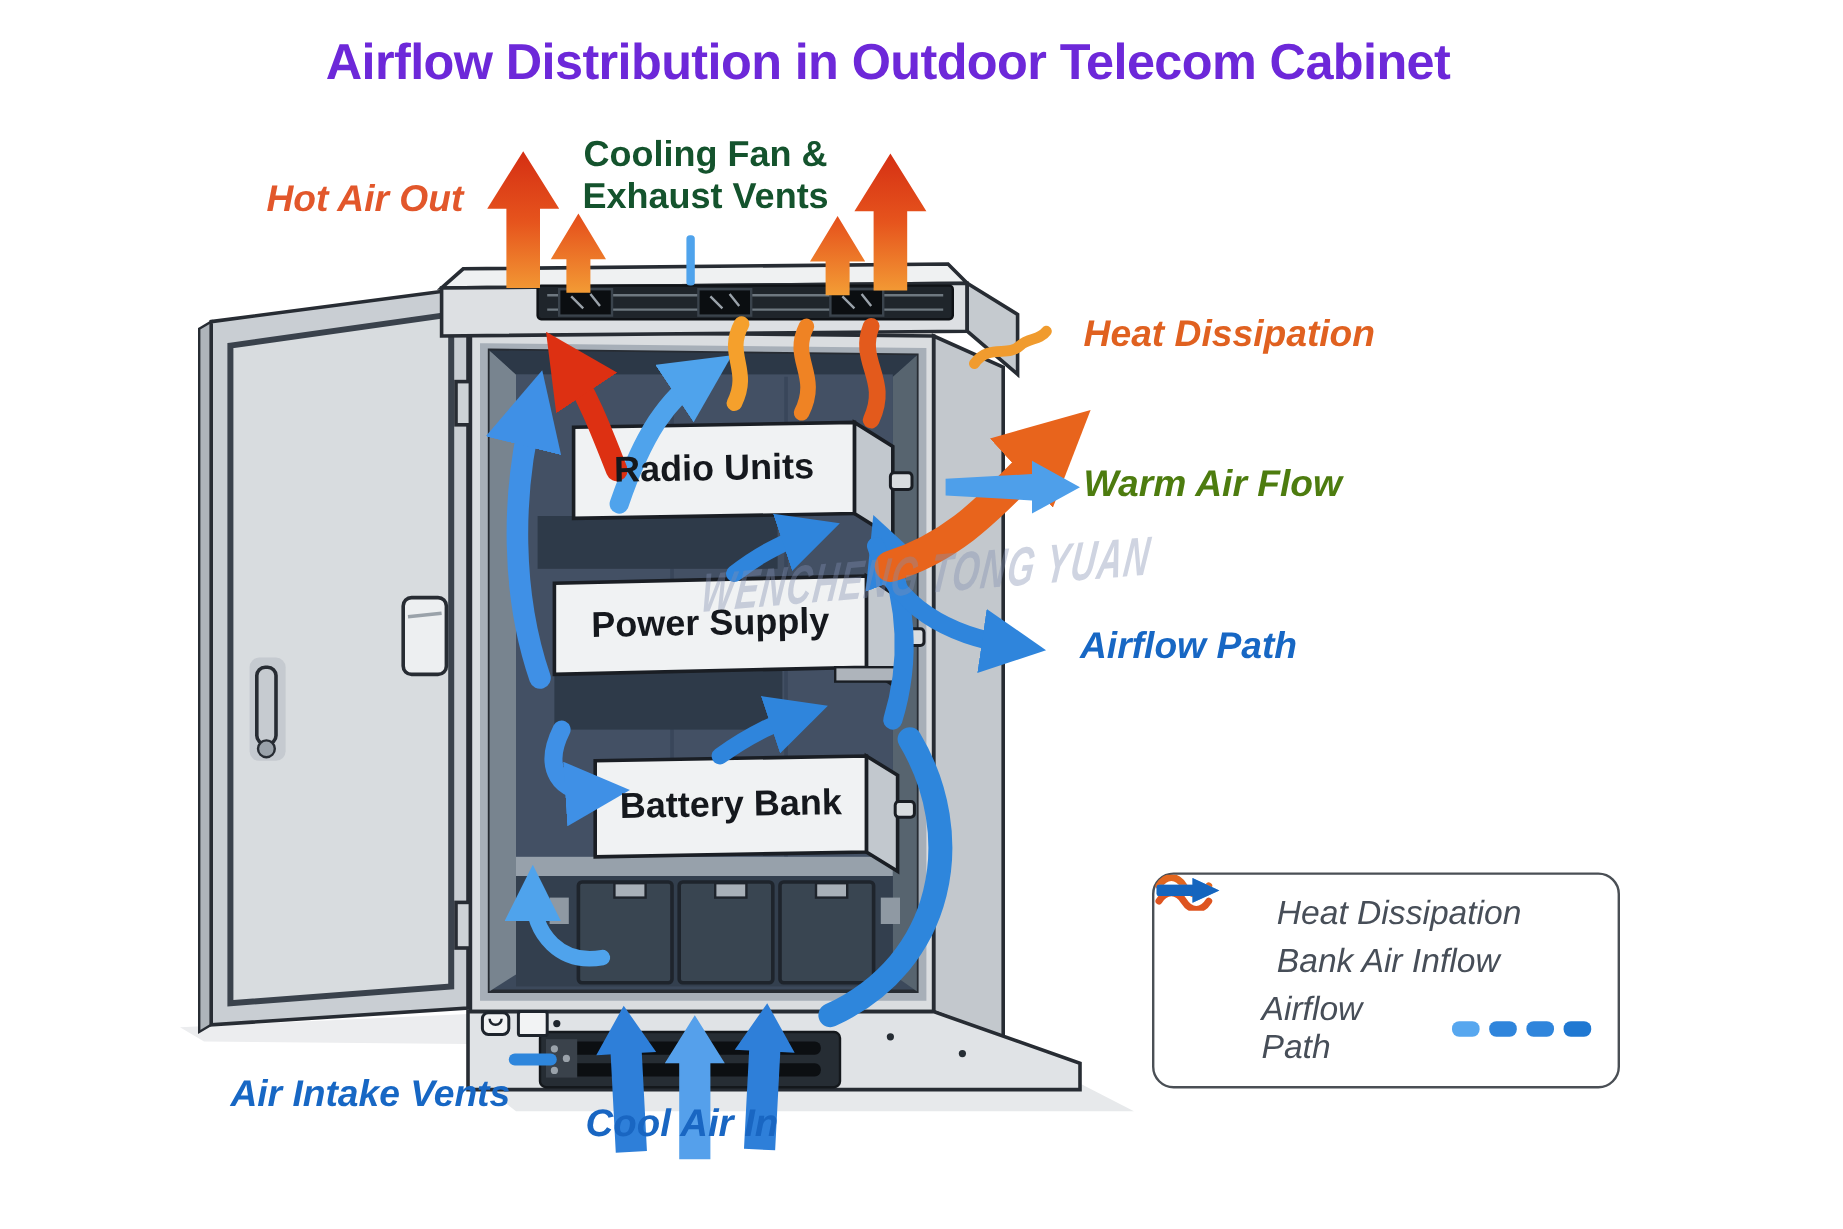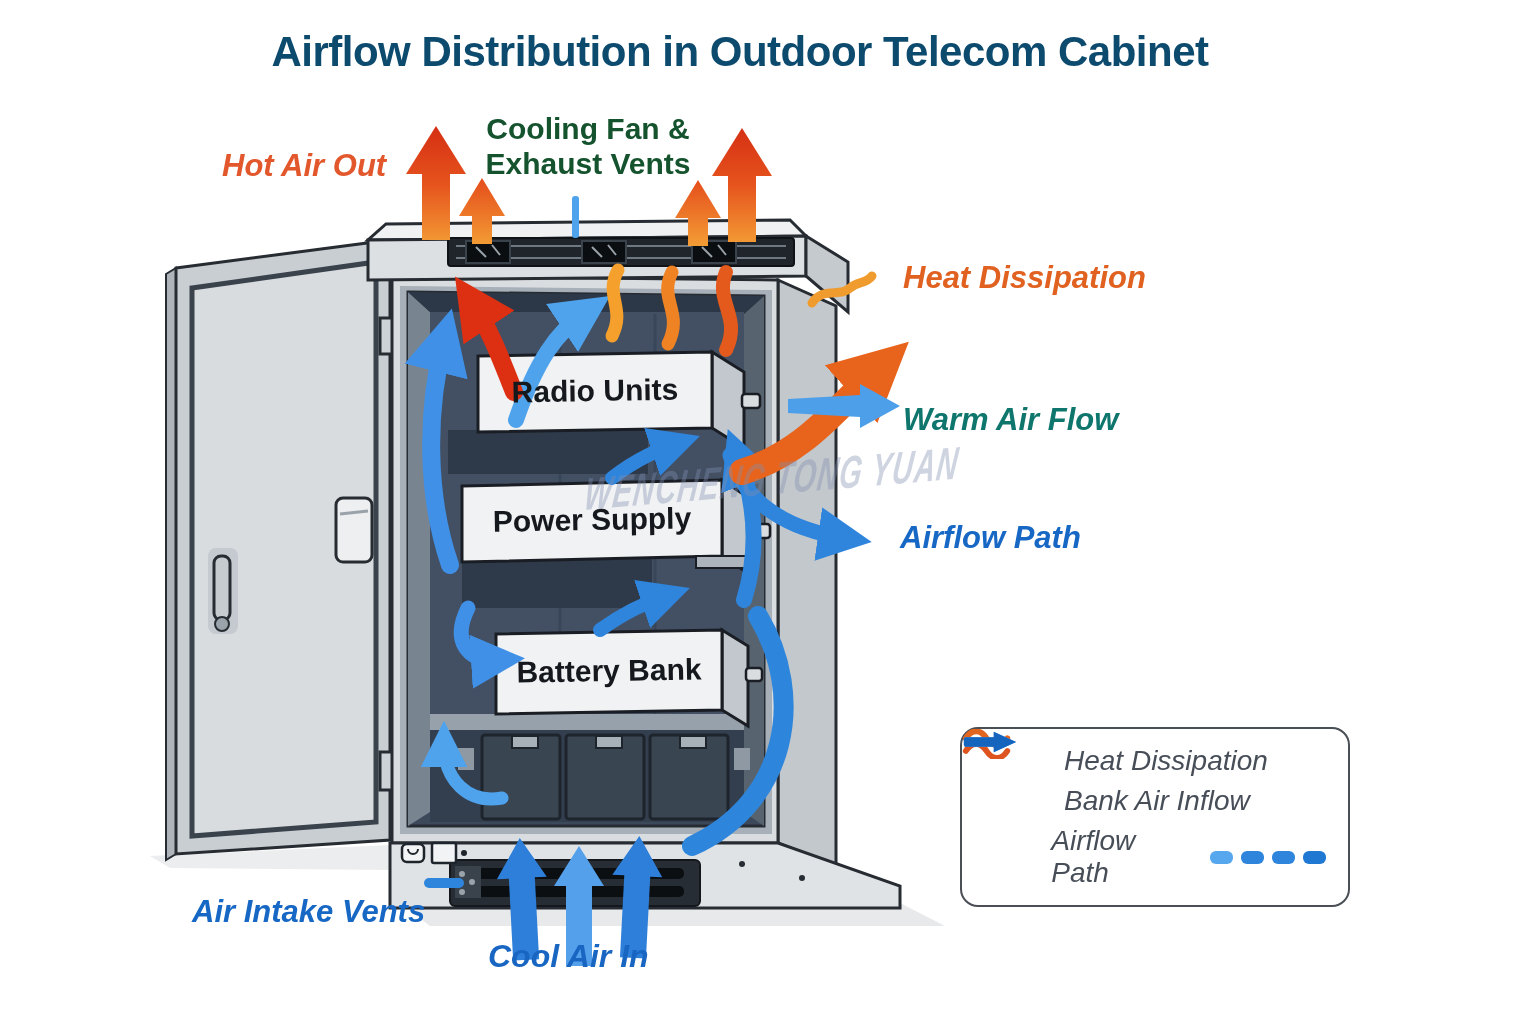"Airflow Distribution in Outdoor Telecom" .title { color: #0c4a6e -> #6d28d9 }
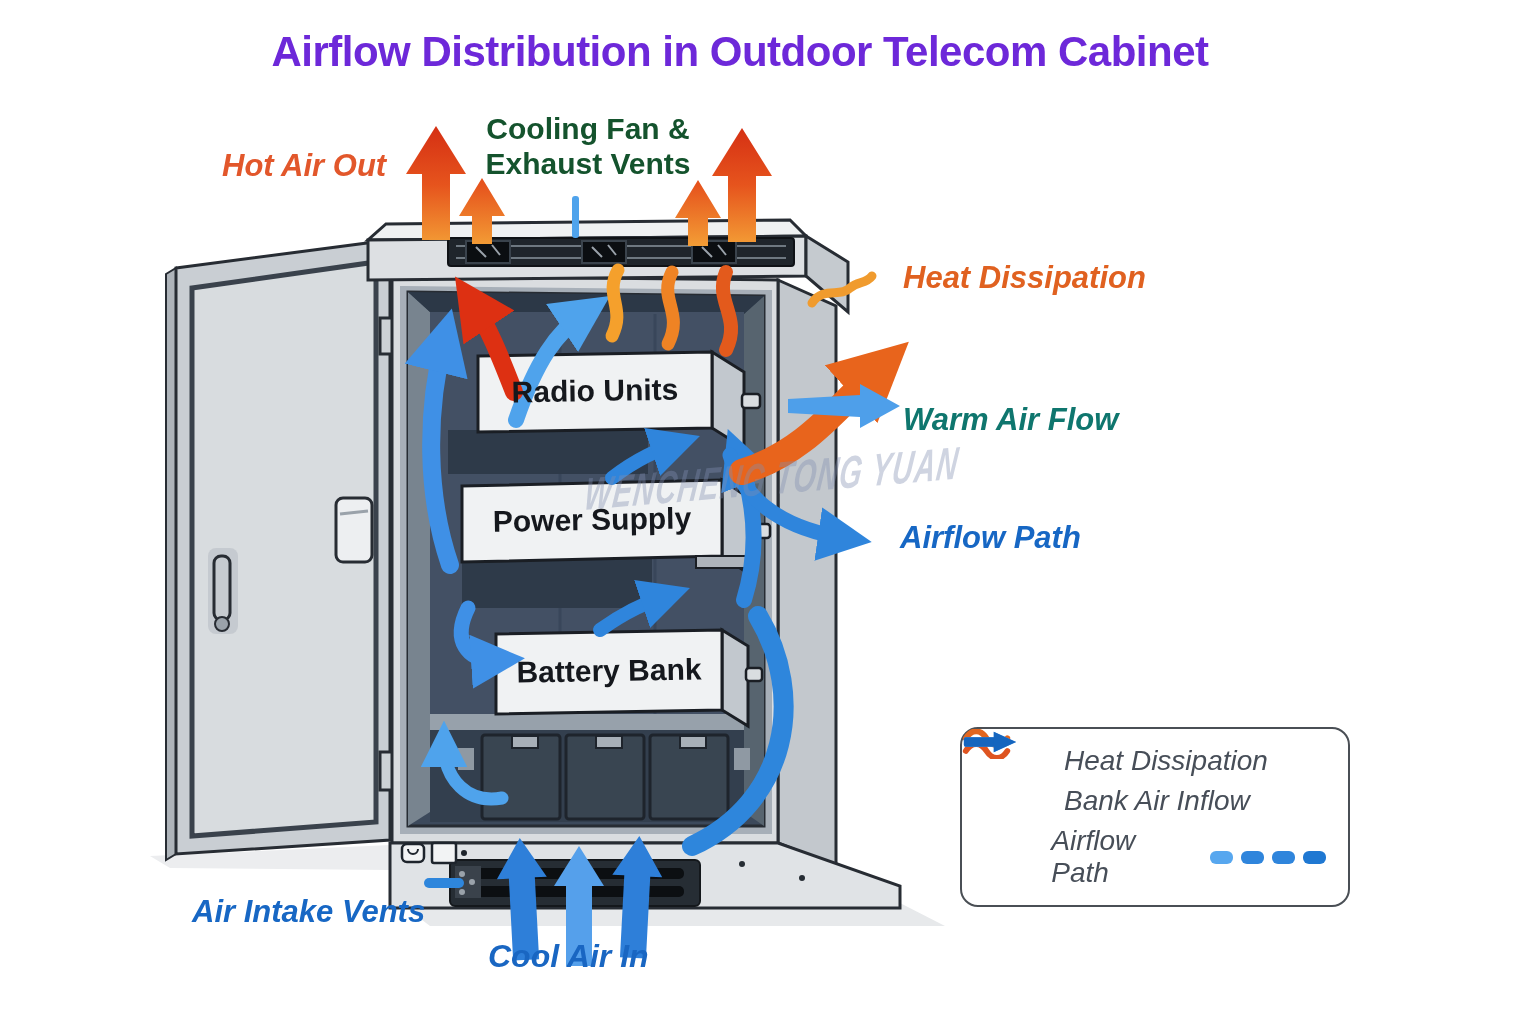"Warm Air Flow" .warm { color: #0f766e -> #4d7c0f; top: 402px -> 385px }
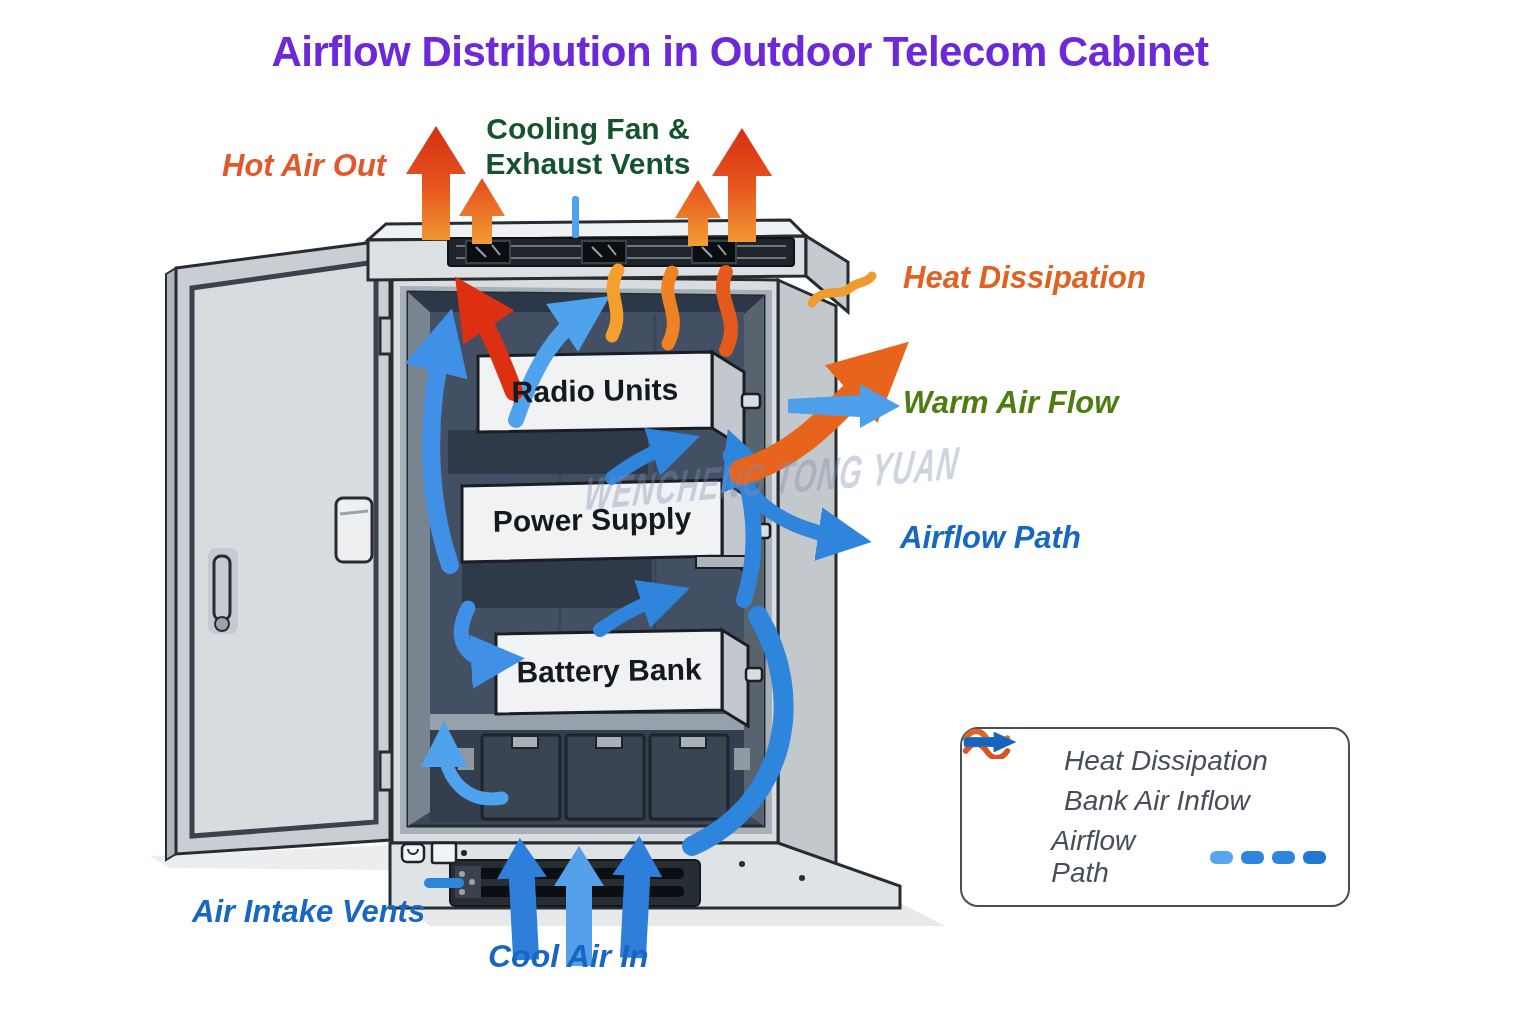"Cool Air In" .coolin { margin-top: 20px -> none }
